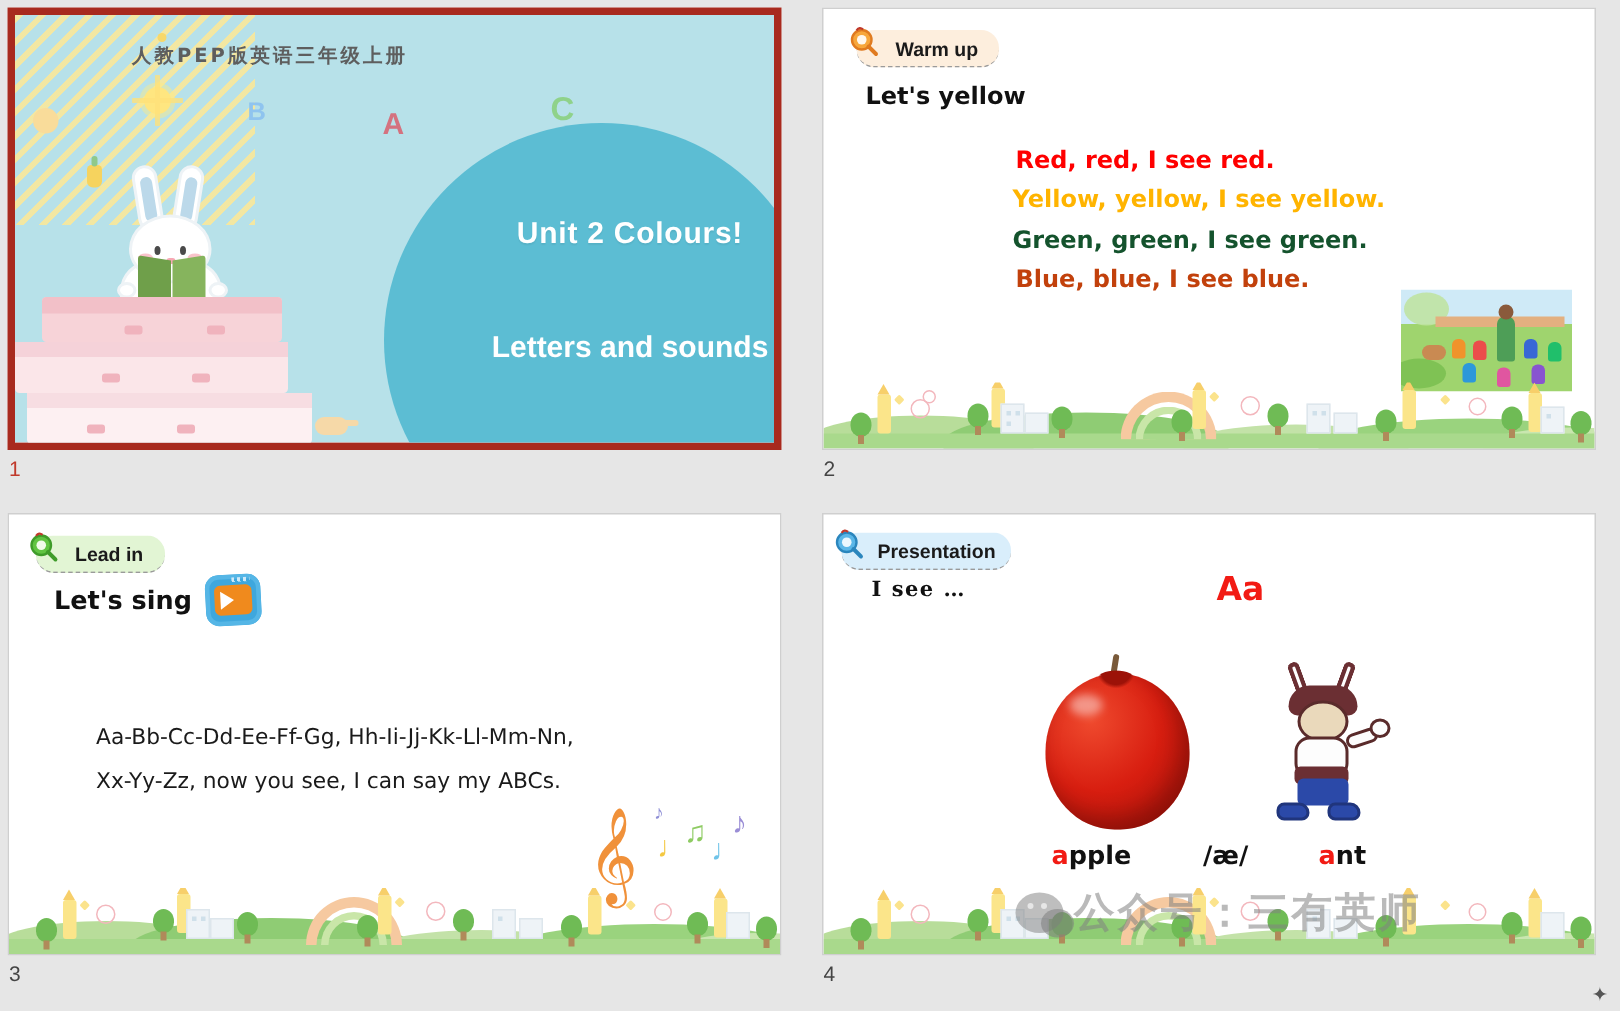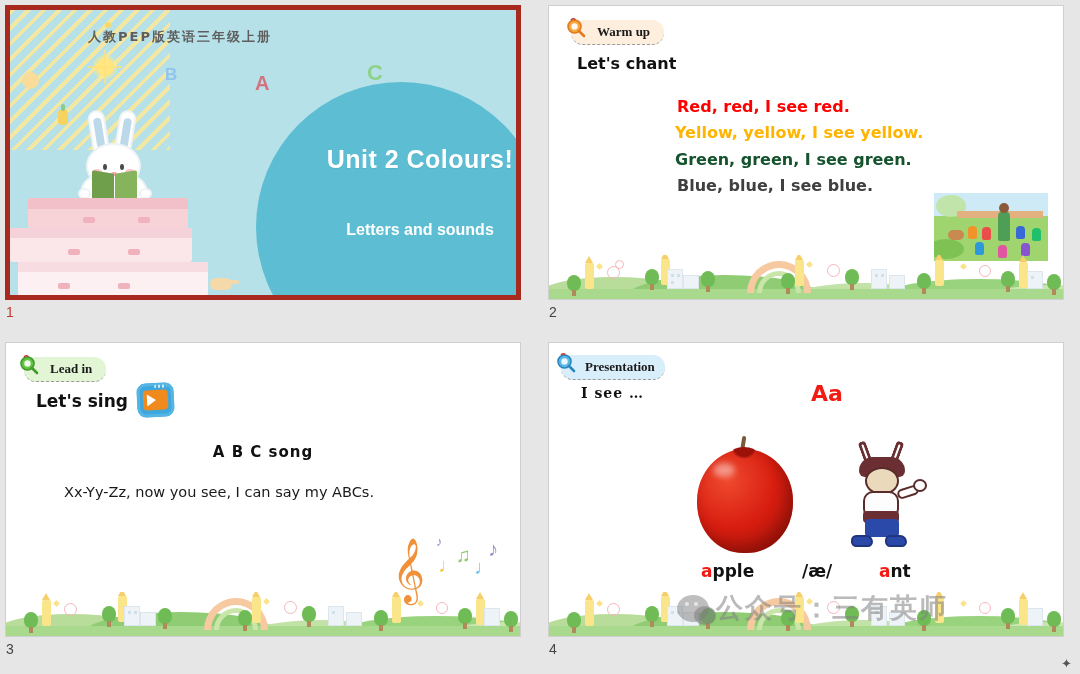"Warm up" .badge { font-family: Liberation Serif, serif -> Liberation Sans, sans-serif }
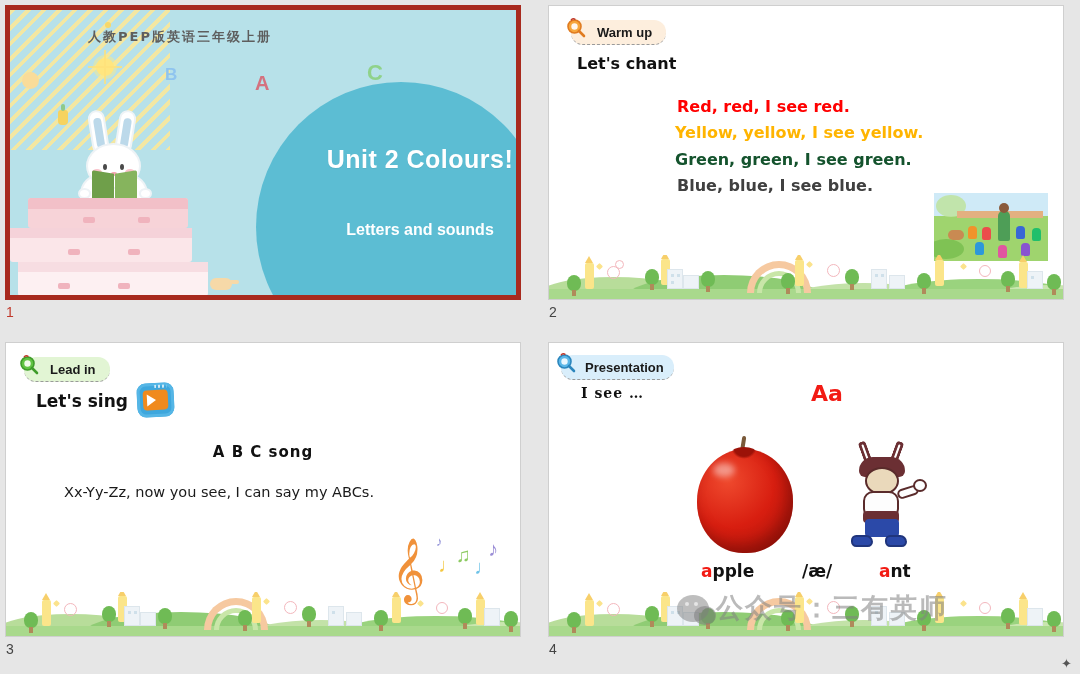"Let's chant" div.s2-lets { text: chant -> yellow }
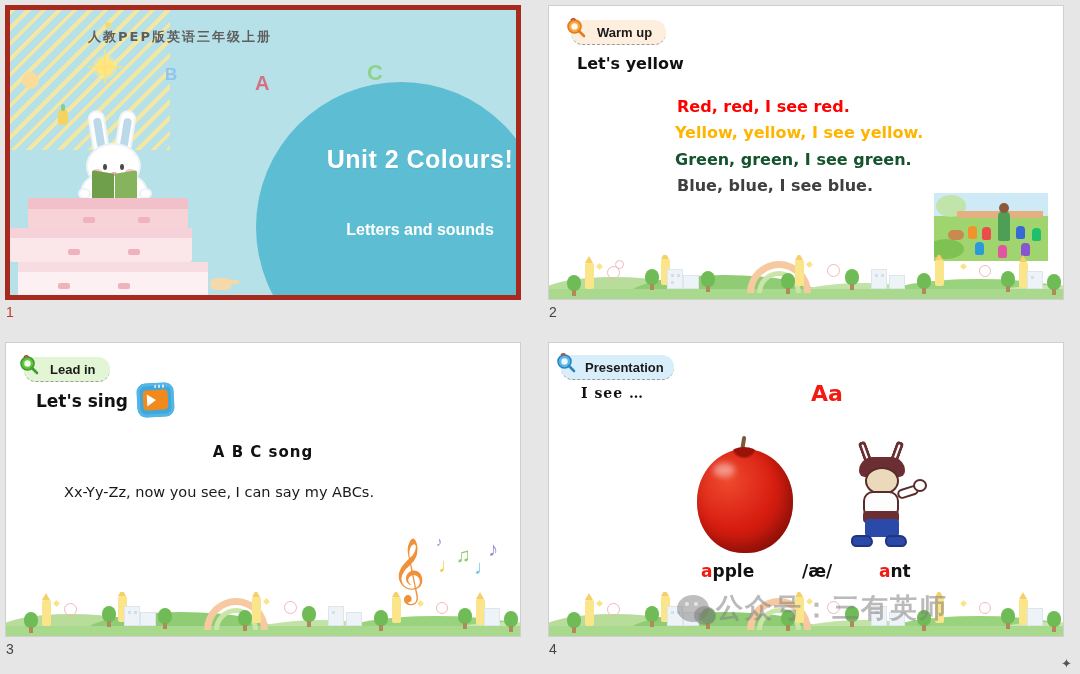"Unit 2 Colours!" .s1-unit { font-size: 25px -> 20px }
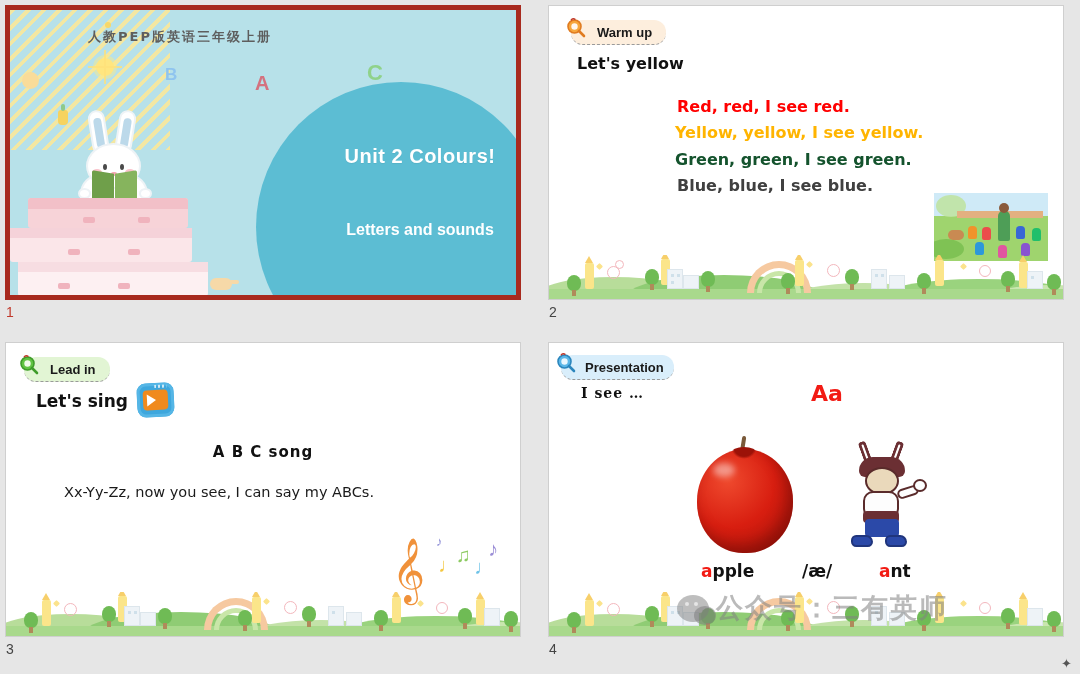"Blue, blue, I see blue." div.line { color: #404040 -> #c2410c }
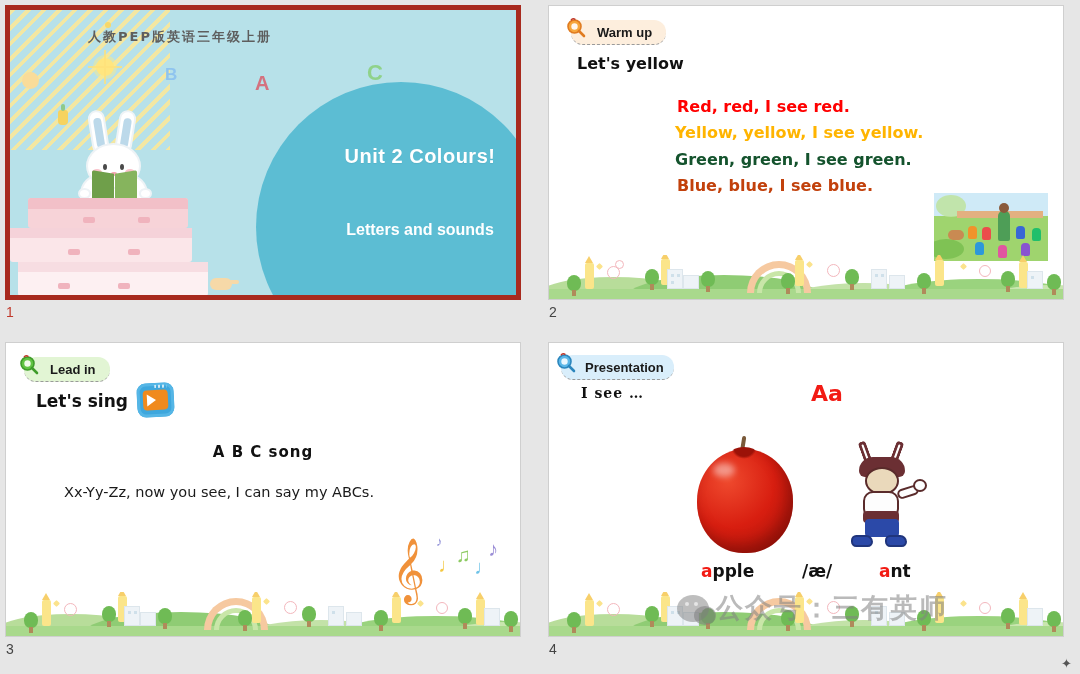"Letters and sounds" .s1-letters { font-size: 16px -> 20px }
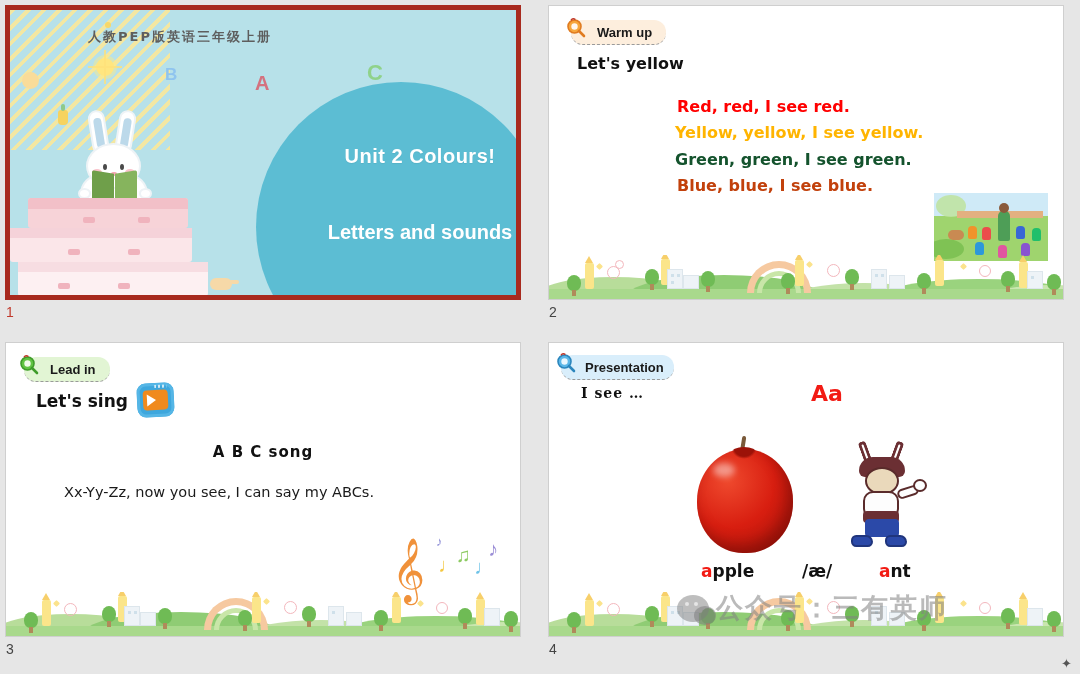"A B C song" div.abc-title { html: <div>A B C song</div> -> none }
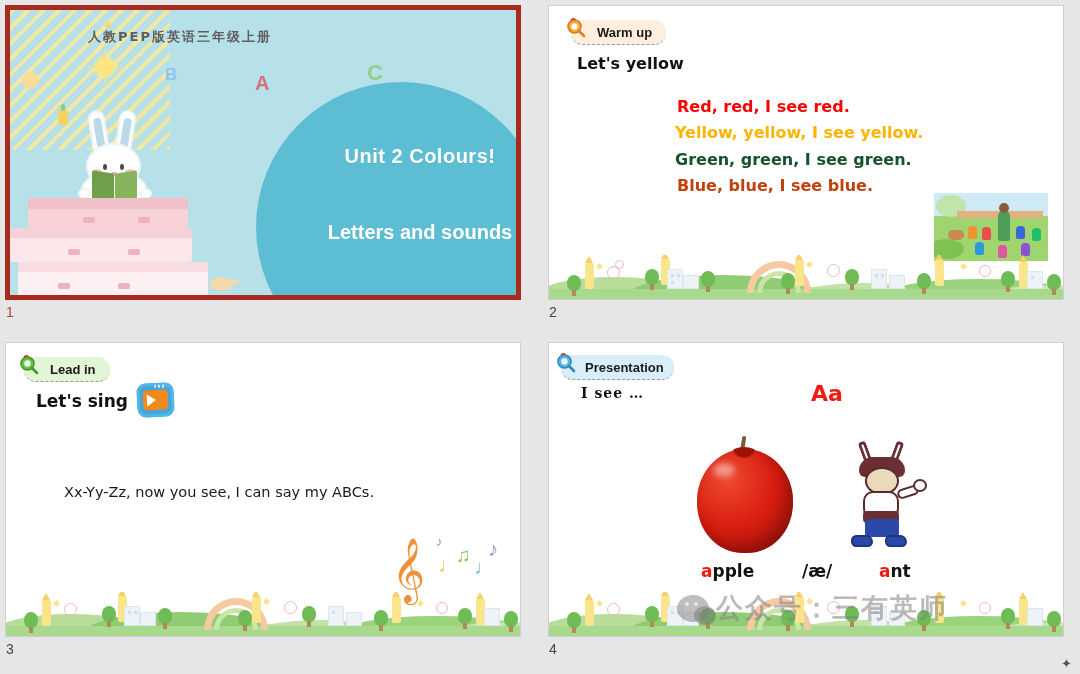"Aa-Bb-Cc-Dd-Ee-Ff-Gg," div { html: none -> <div>Aa-Bb-Cc-Dd-Ee-Ff-Gg, Hh-Ii-Jj-Kk-Ll-Mm-Nn,</div> }
